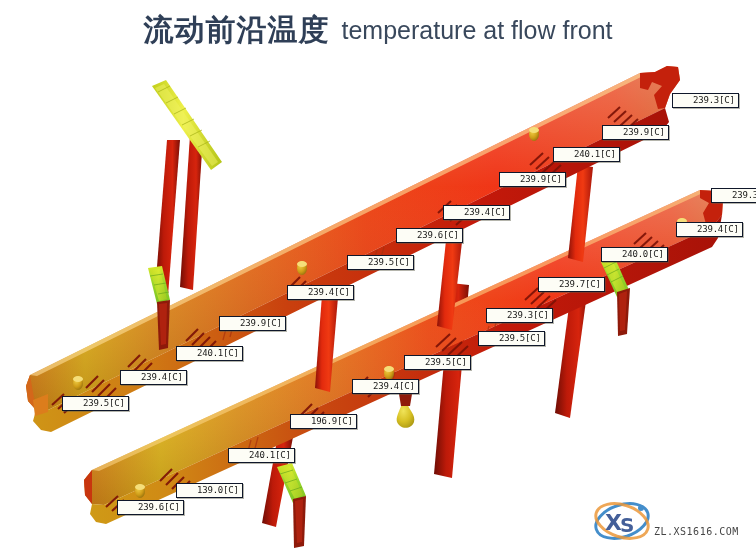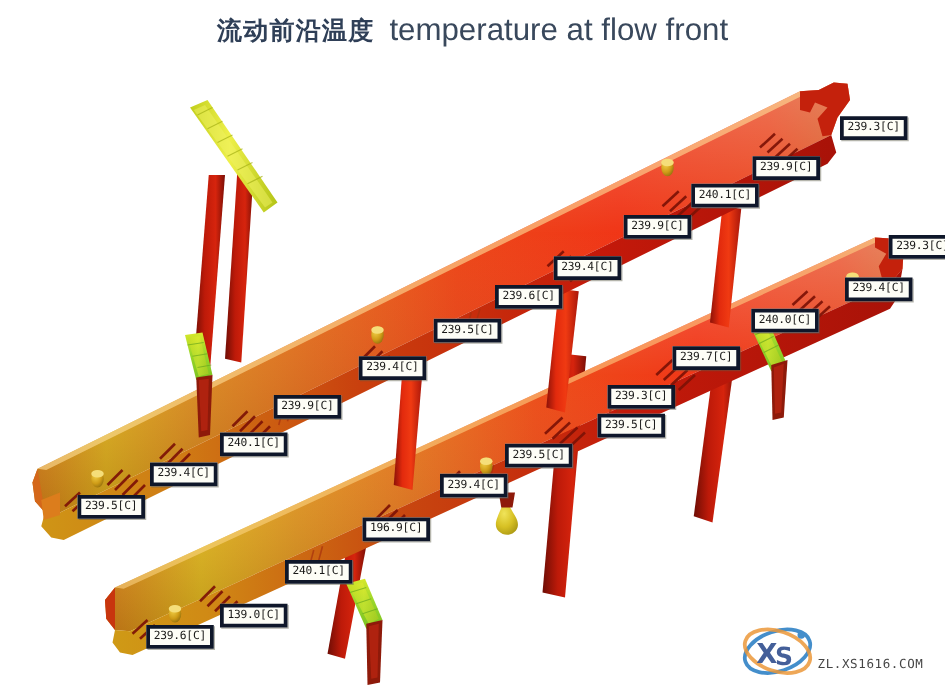"流动前沿温度" .title-cn { font-size: 20px -> 30px }
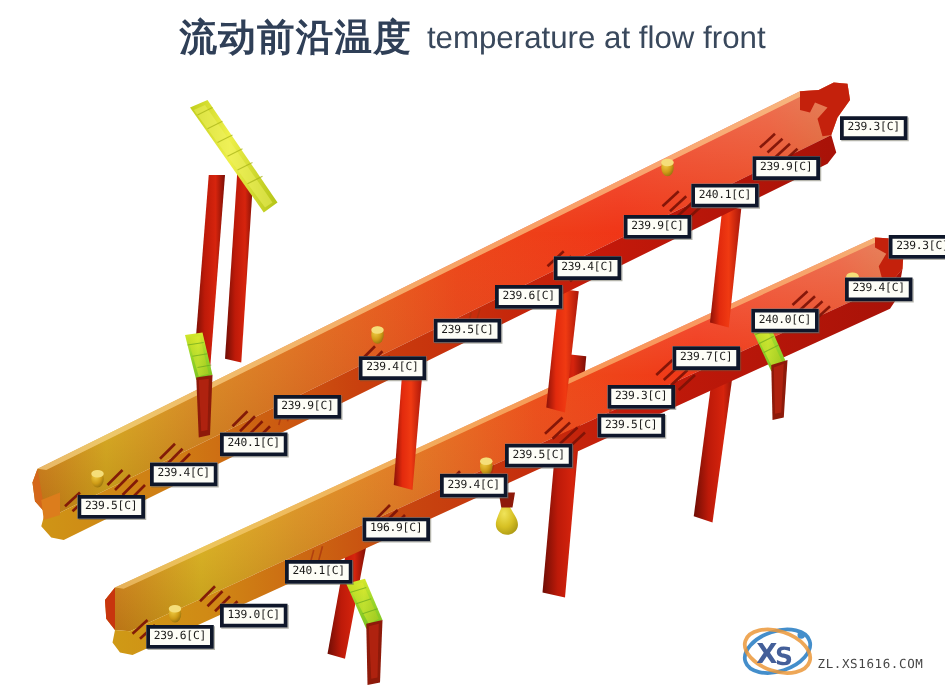"239.3[C]" .tlabel { border: 3px solid #0f172a -> 1px solid #0f172a; padding: 1px 3px 1px 3px -> 1px 3px 1px 20px }
